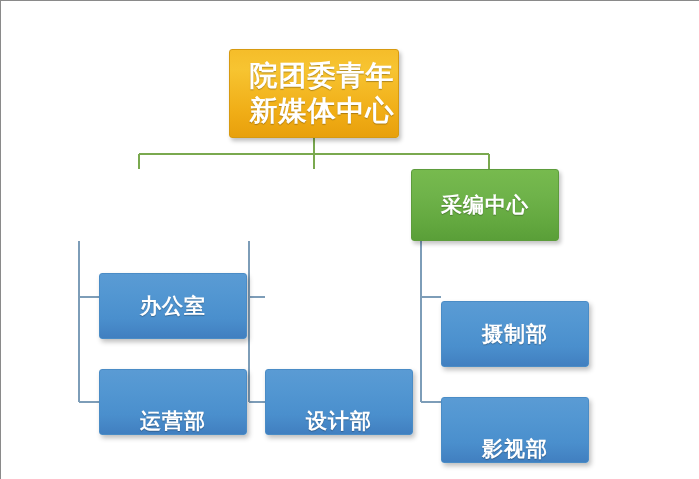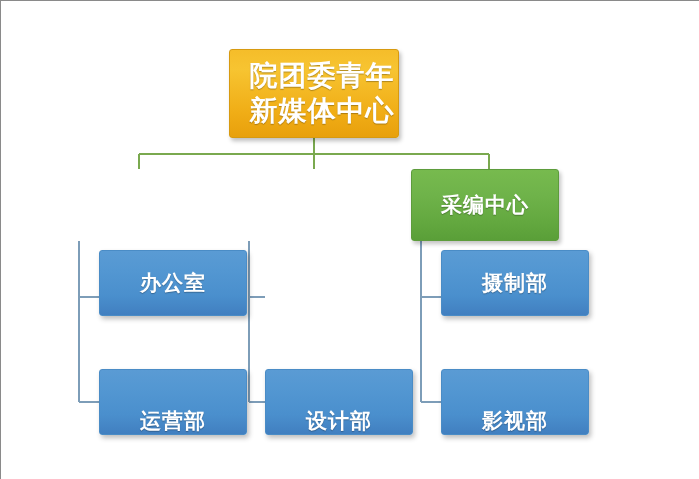"办公室" .node.dept.row1 { top: 249px -> 272px }
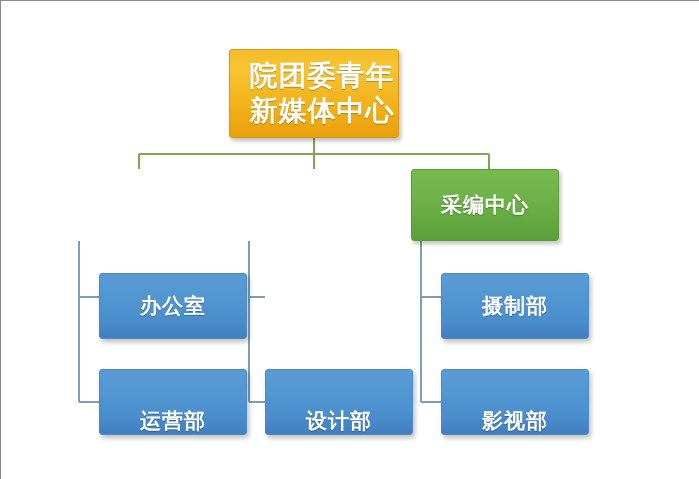"摄制部" .node.dept.col3 { margin-top: none -> 28px }
